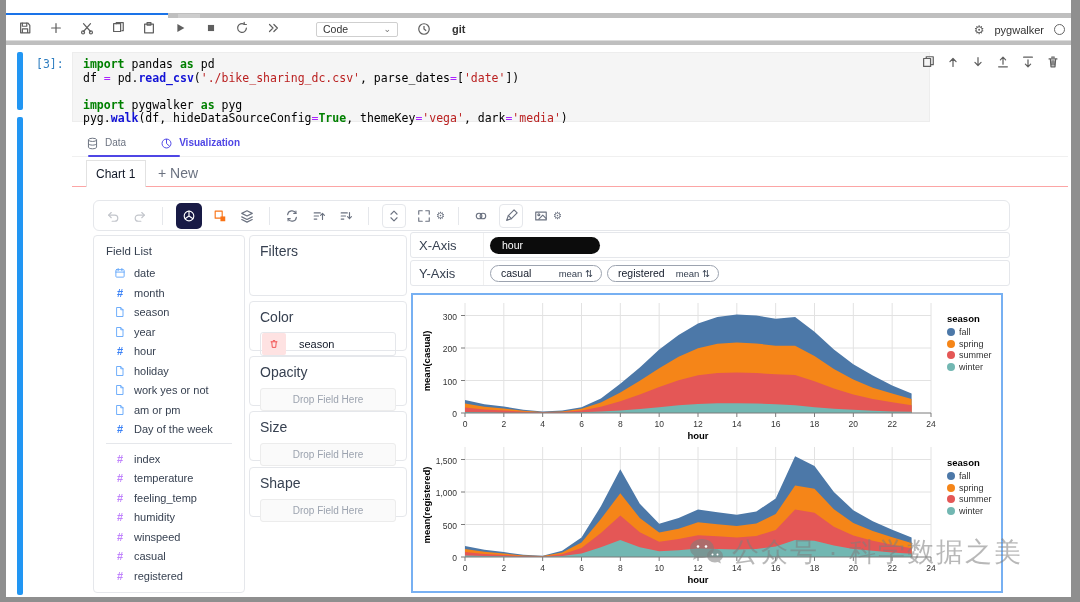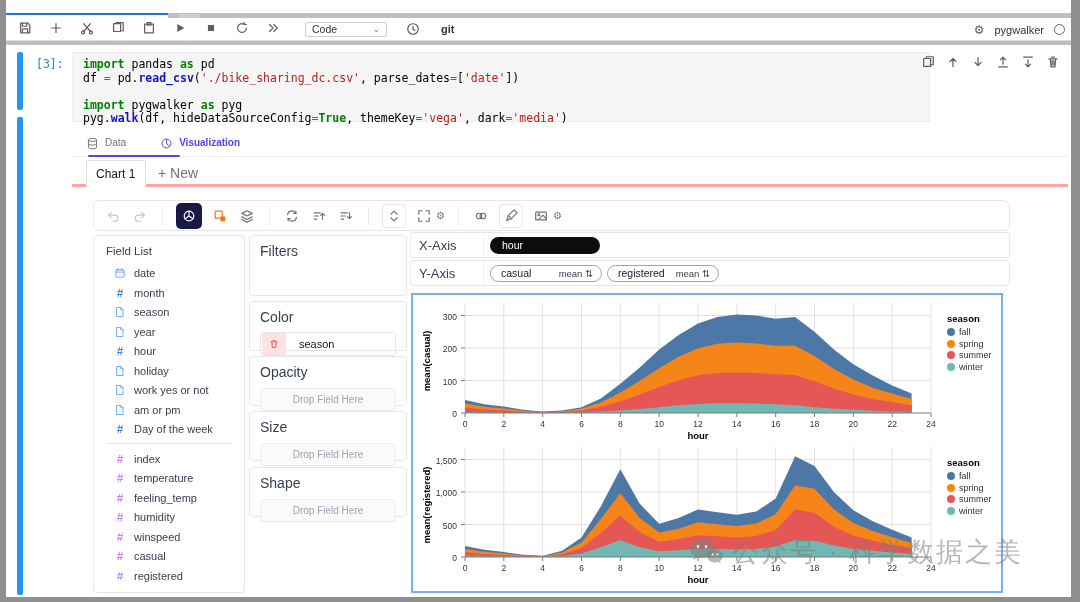"Code" #mode-select { margin-left: 20px -> 31px }
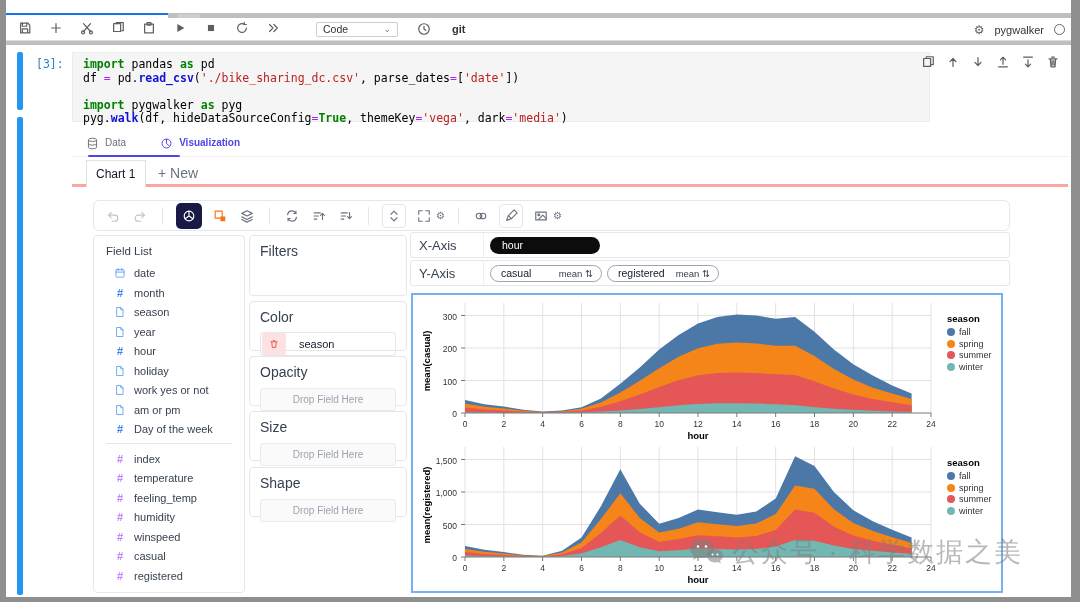"Chart 1" #charttabs { border-bottom: 3px solid #fca5a5 -> 1px solid #fca5a5 }
